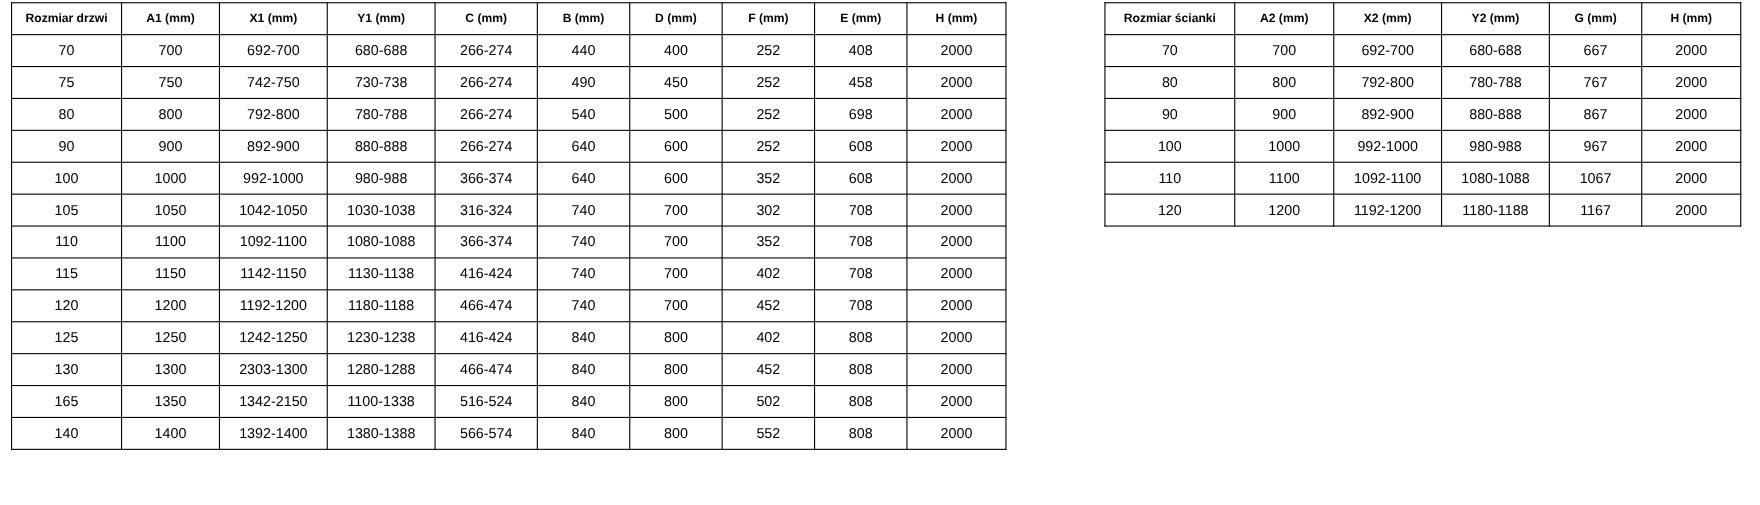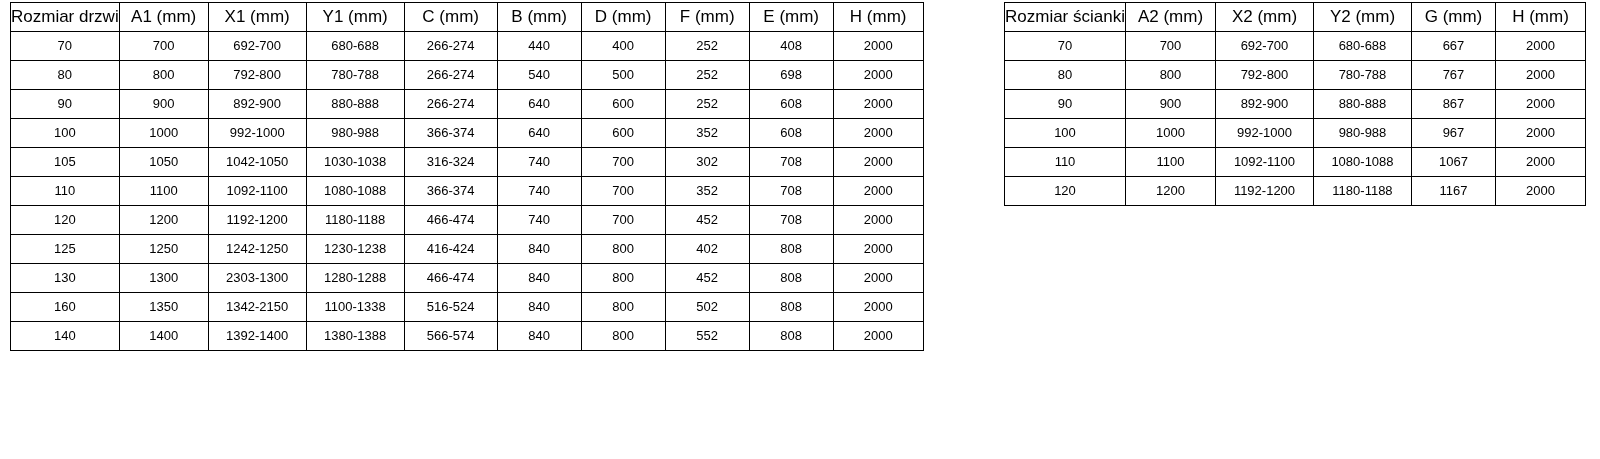"Rozmiar drzwi" table.spec th { font-size: 17px -> 11px; font-weight: normal -> bold }
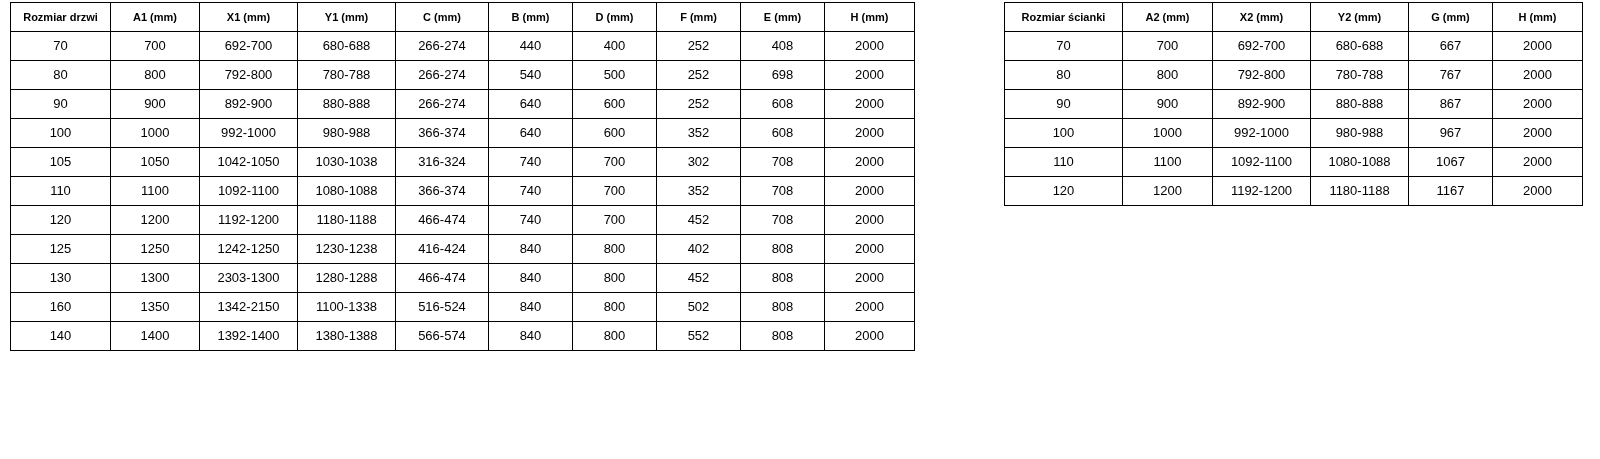"75" tr { html: none -> <tr> <td>75</td> <td>750</td> <td>742-750</td> <td>730-738</td> <td>266-274</td> <td>490</td> <td>450</td> <td>252</td> <td>458</td> <td>2000</td> </tr> }
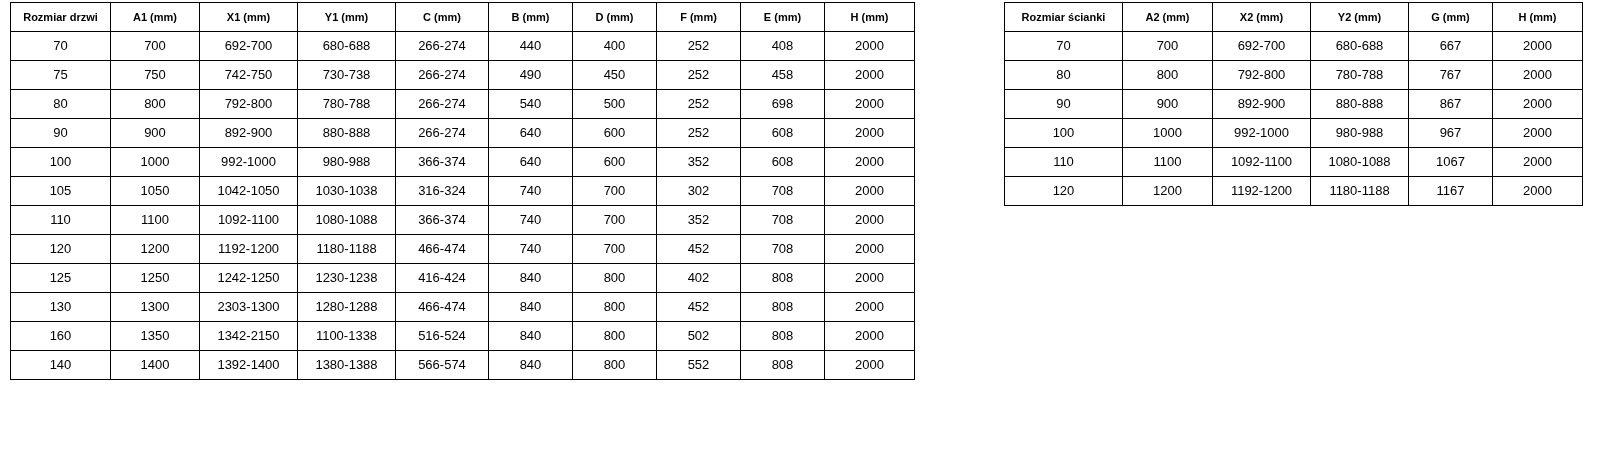"115" tr { html: none -> <tr> <td>115</td> <td>1150</td> <td>1142-1150</td> <td>1130-1138</td> <td>416-424</td> <td>740</td> <td>700</td> <td>402</td> <td>708</td> <td>2000</td> </tr> }
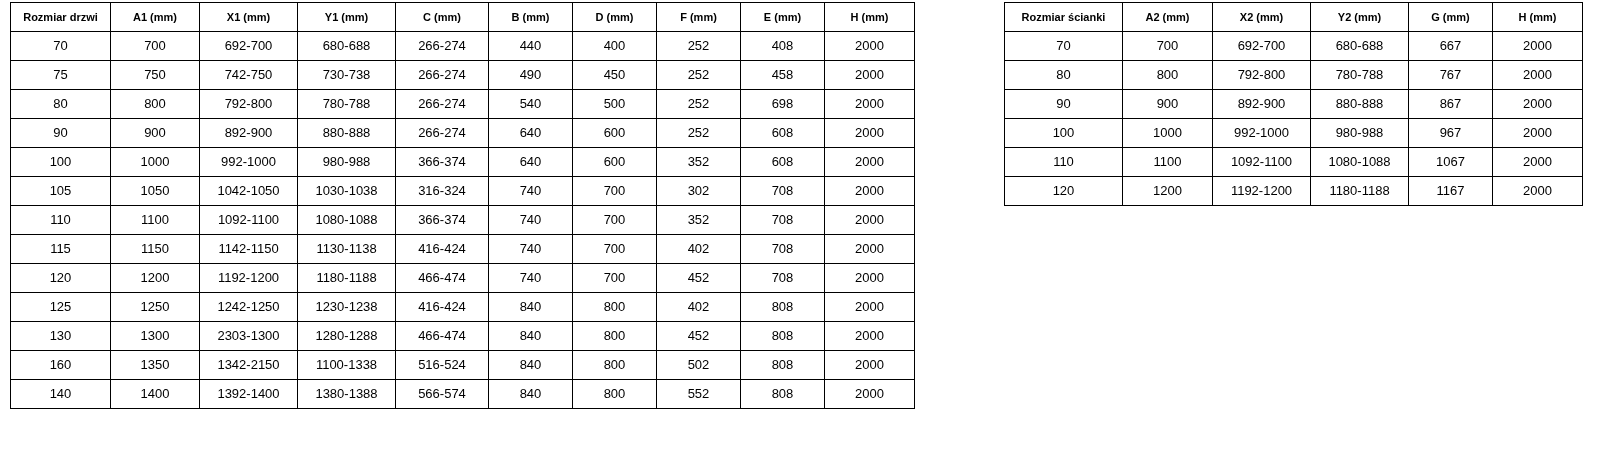"160" td { text: 160 -> 165 }
